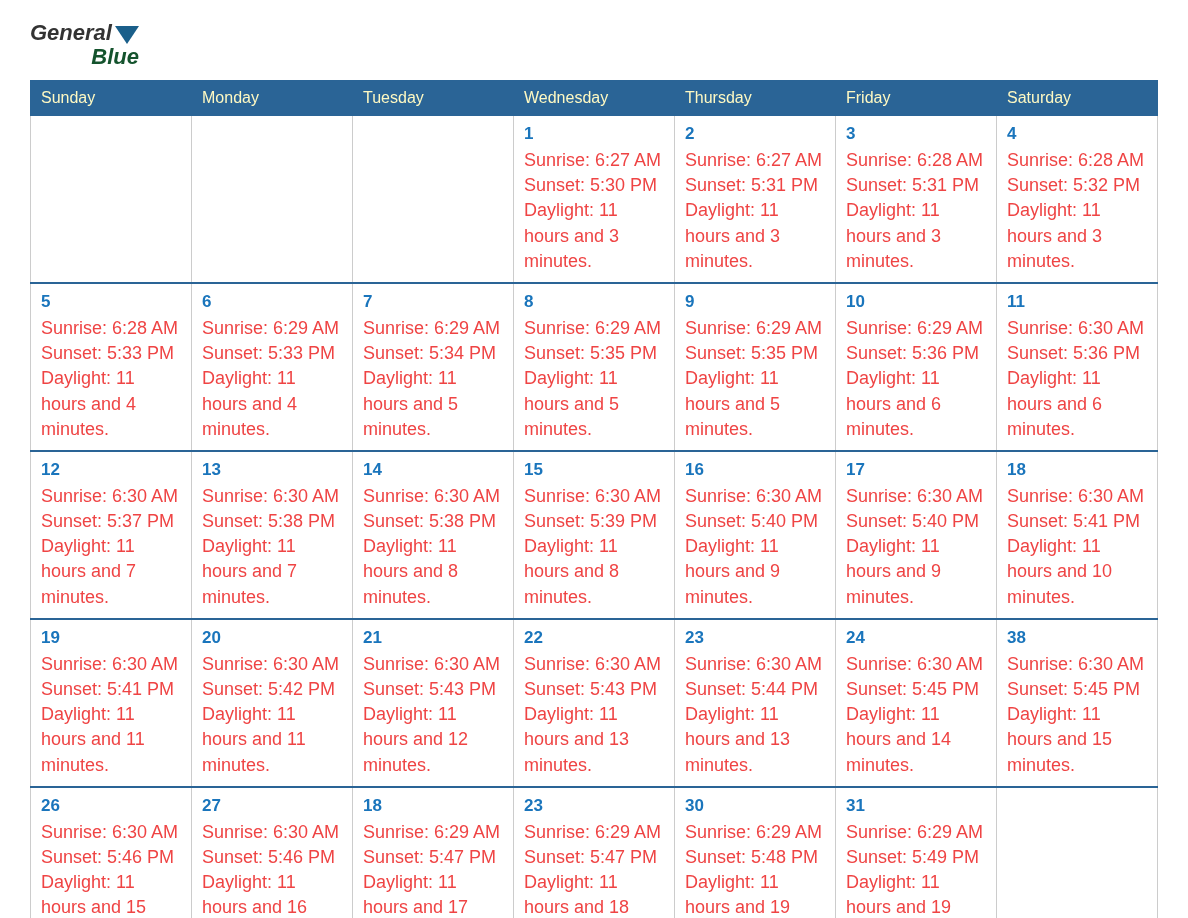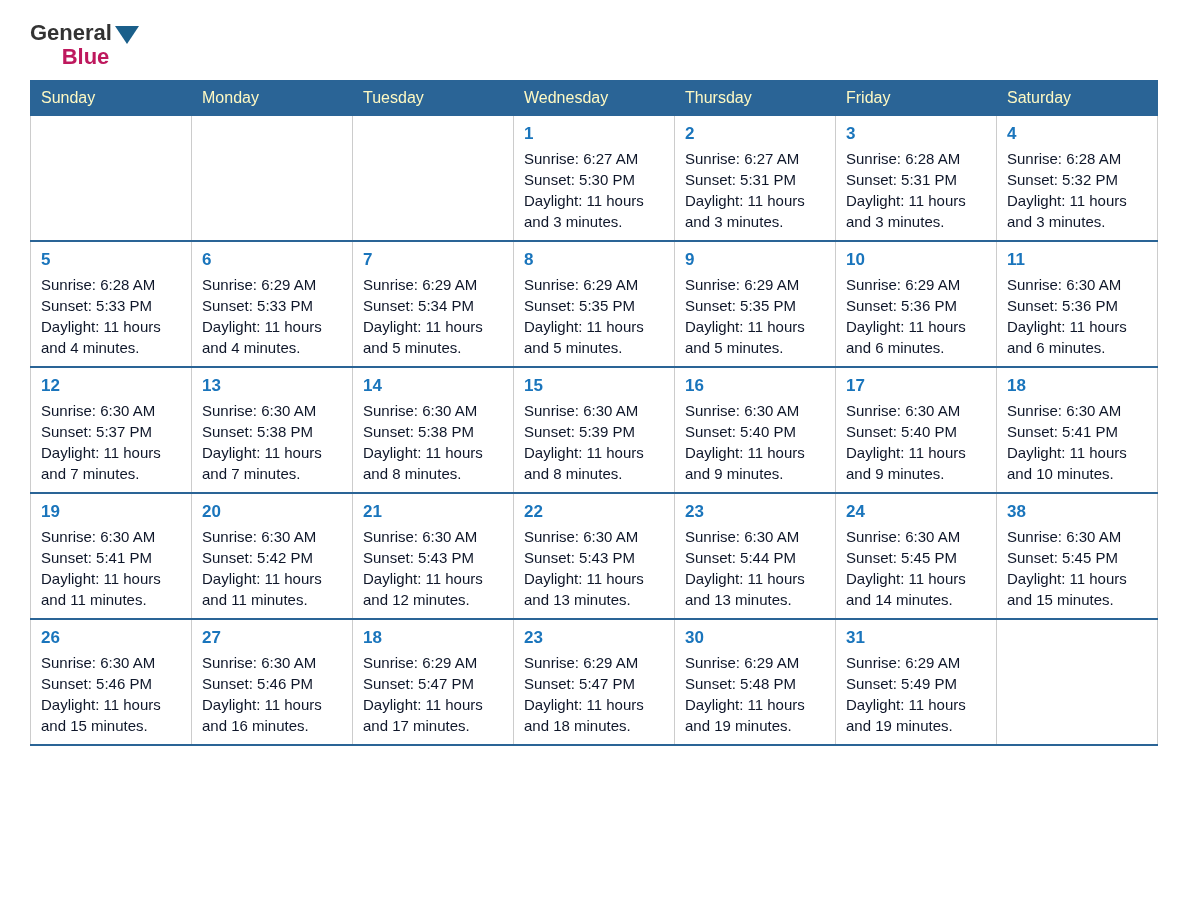"General" .logo { align-items: center -> flex-end; font-style: none -> italic }
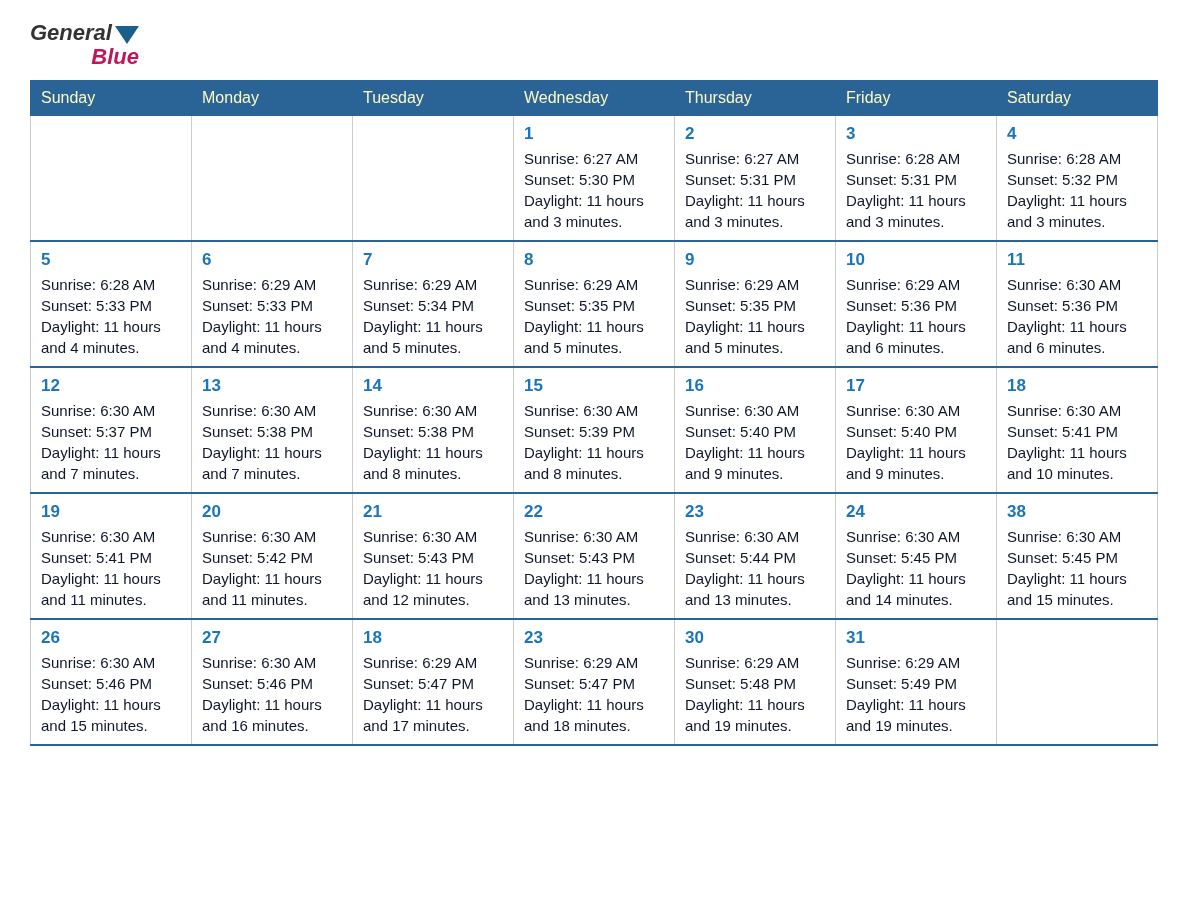"Blue" .logo-blue { color: #be185d -> #14532d }
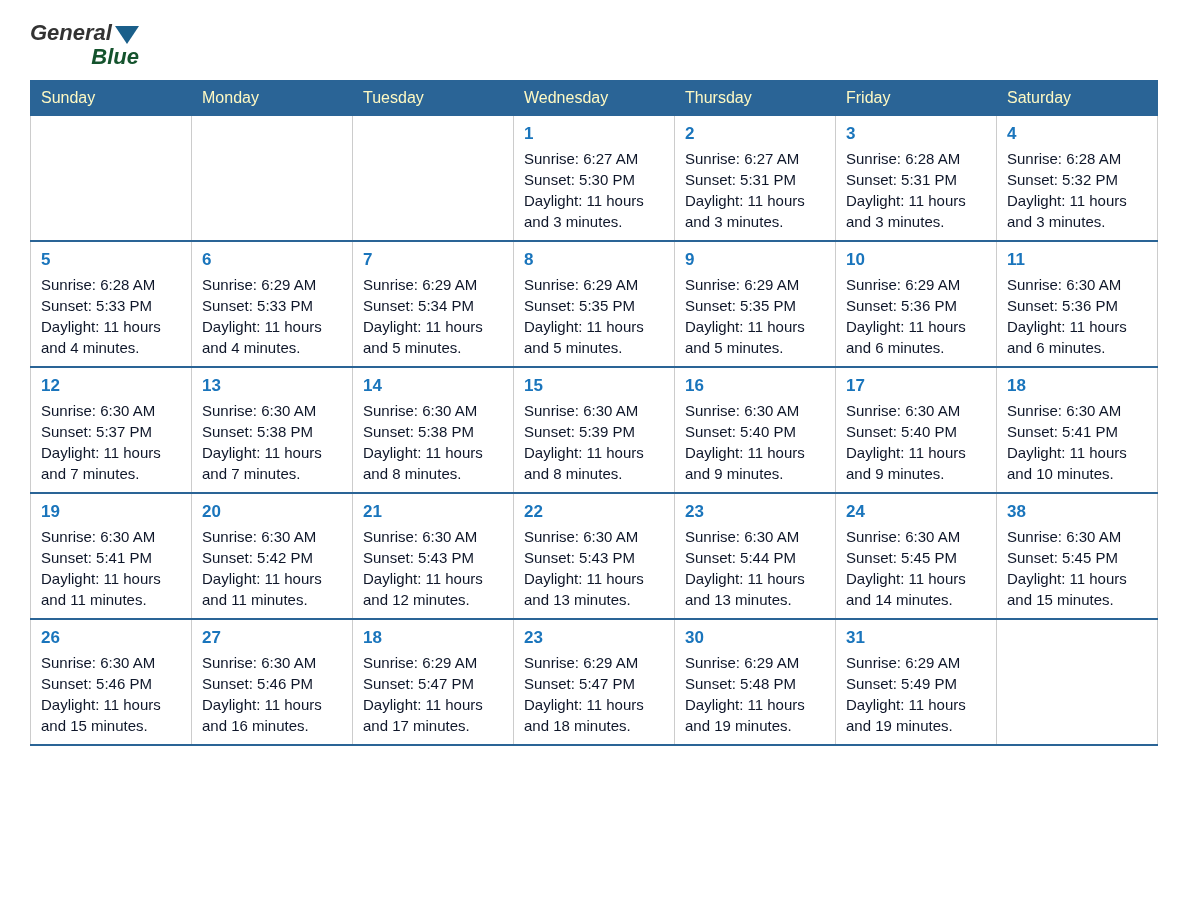"Sunrise: 6:27 AM Sunset: 5:30" .day-info { color: #0f172a -> #ef4444; font-size: 15px -> 18px }
